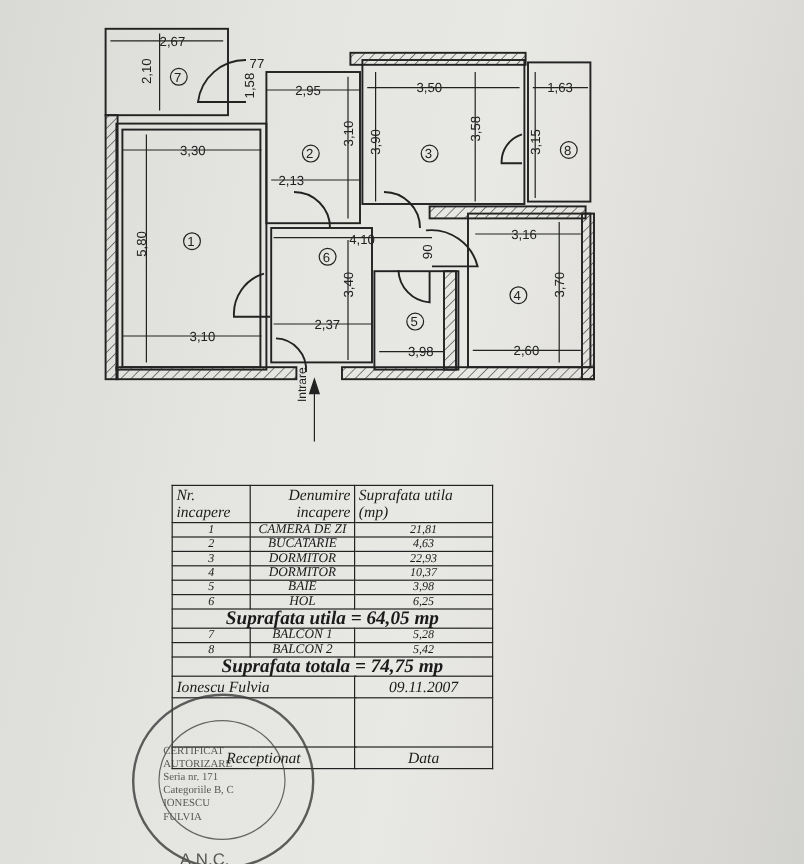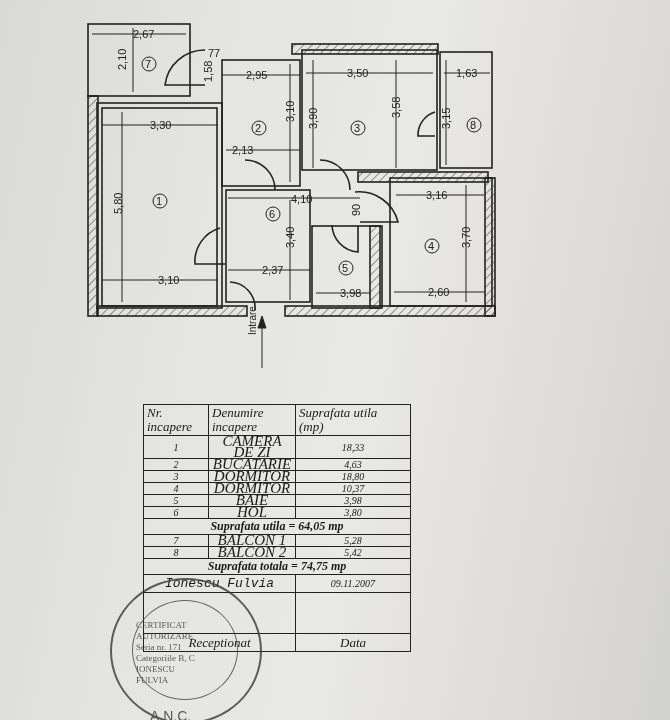"Denumire" td.h { text-align: left -> right }
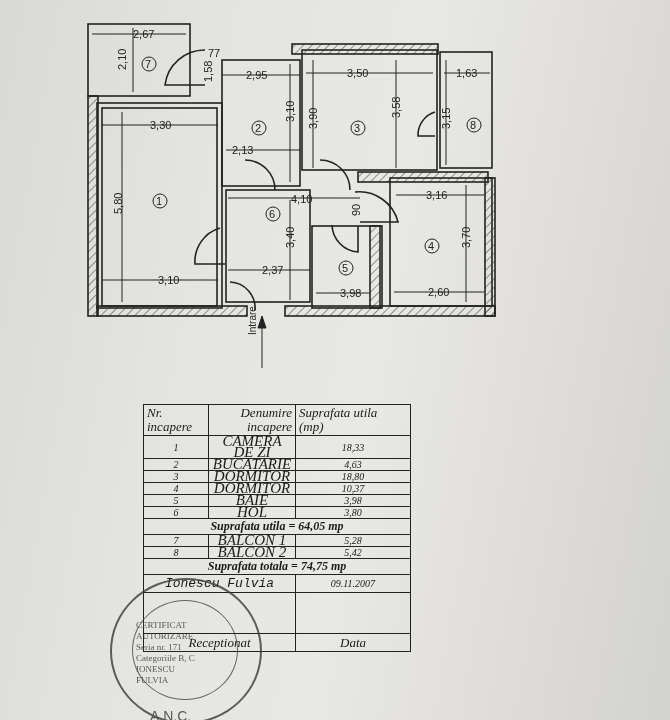"CAMERA DE ZI" table.legend td.nm { font-size: 15px -> 11px }
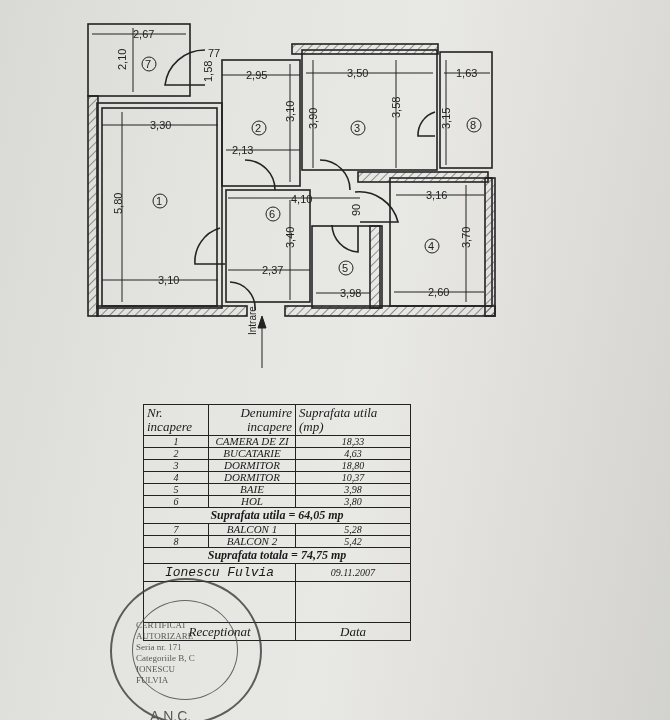"18,33" td { text: 18,33 -> 21,81 }
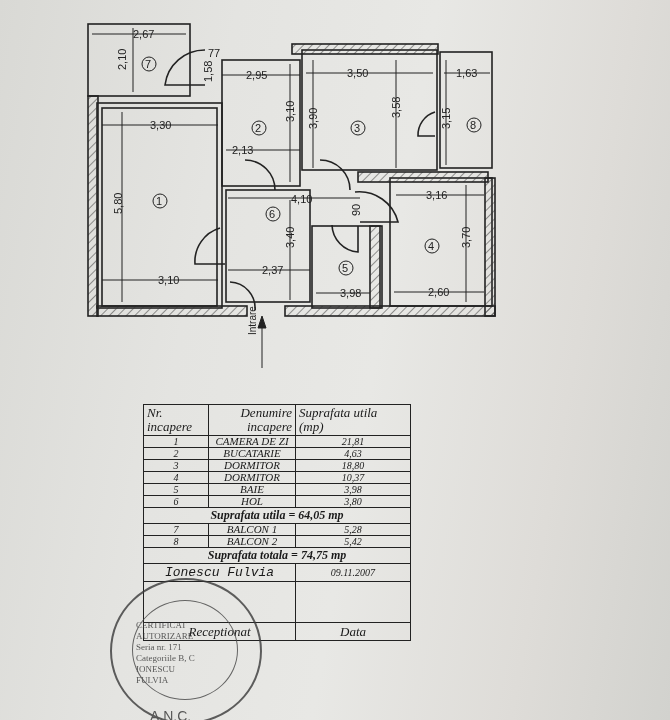"18,80" td { text: 18,80 -> 22,93 }
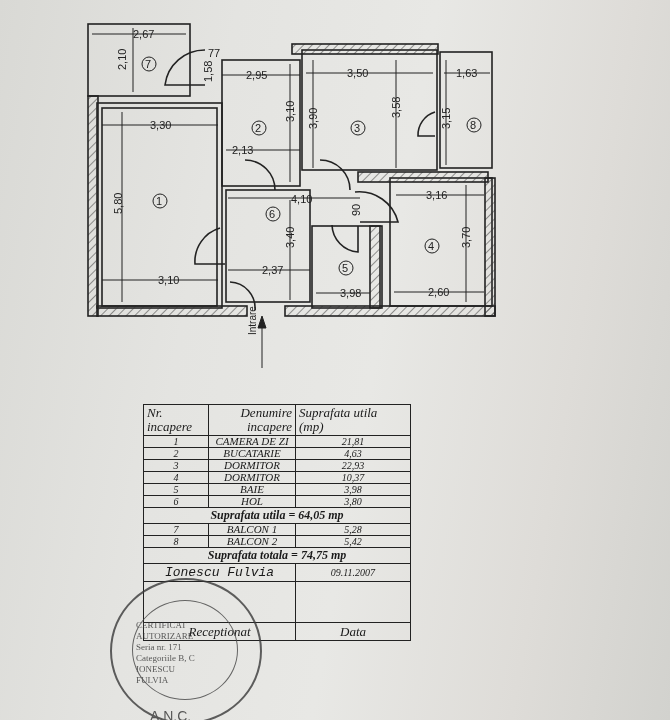"3,80" td { text: 3,80 -> 6,25 }
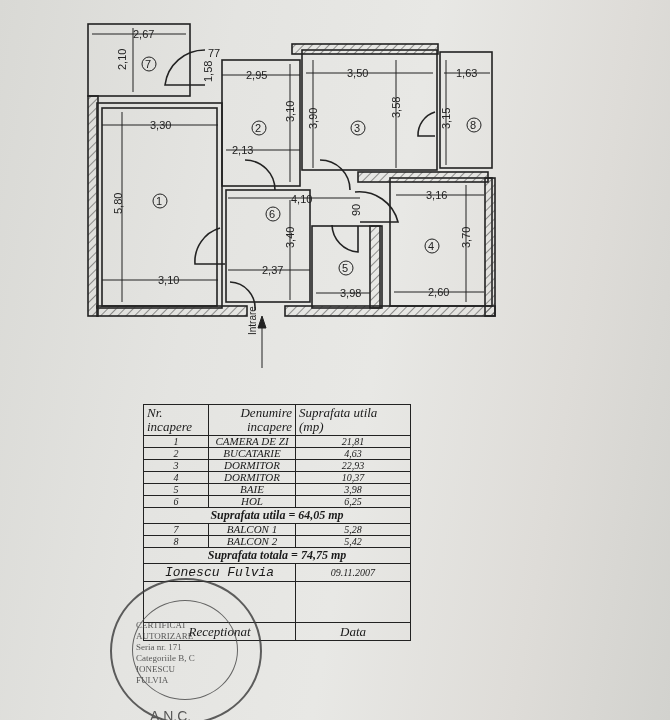"Suprafata utila = 64,05 mp" table.legend td.sum { font-size: 12px -> 16px }
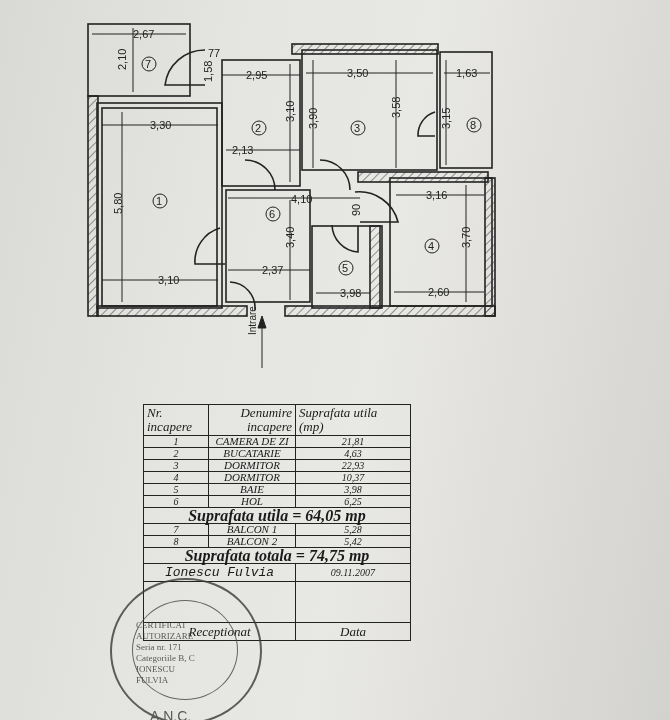"Ionescu Fulvia" td.ex { font-family: Liberation Mono, monospace -> none; text-align: center -> left }
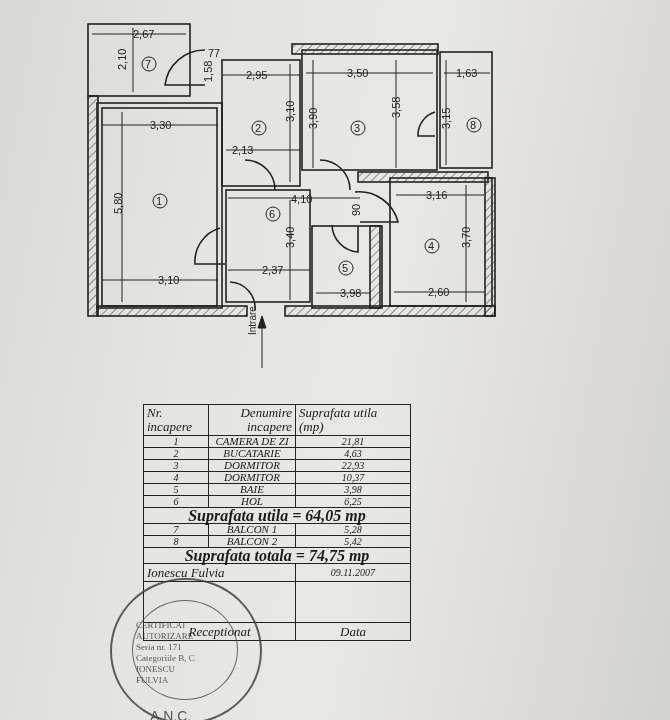"09.11.2007" td { font-size: 10px -> 13px }
